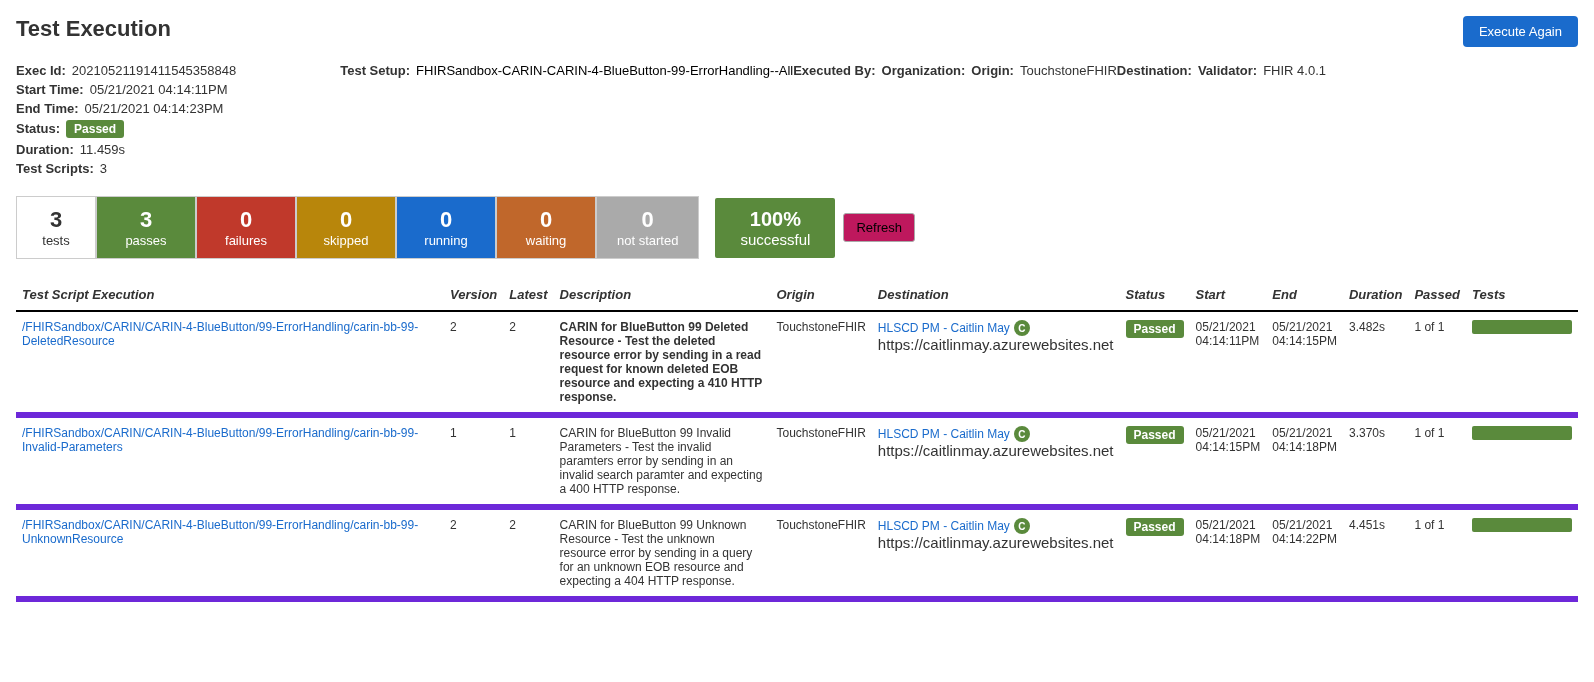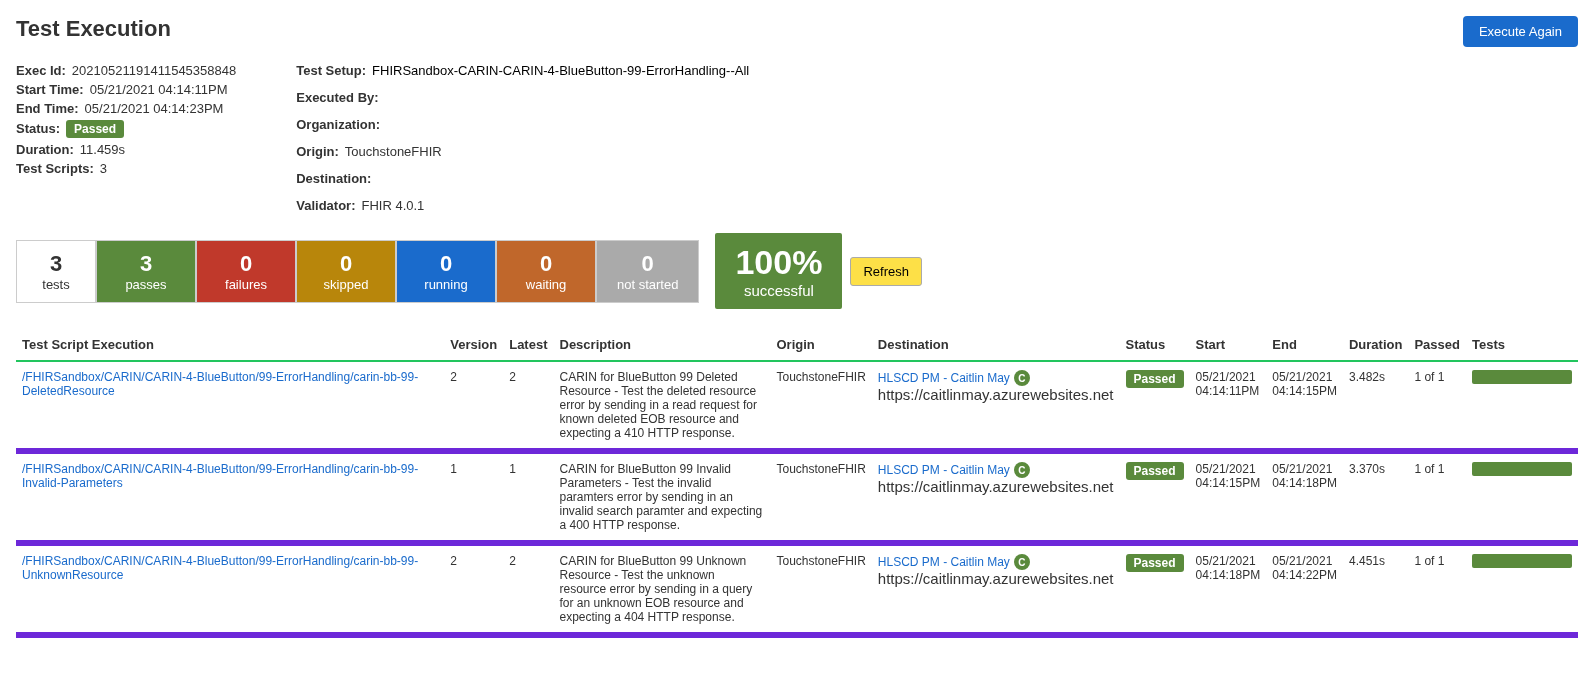"Test Setup:" .meta-right { flex-direction: column -> none; gap: 12px -> 0; margin-left: none -> 44px }
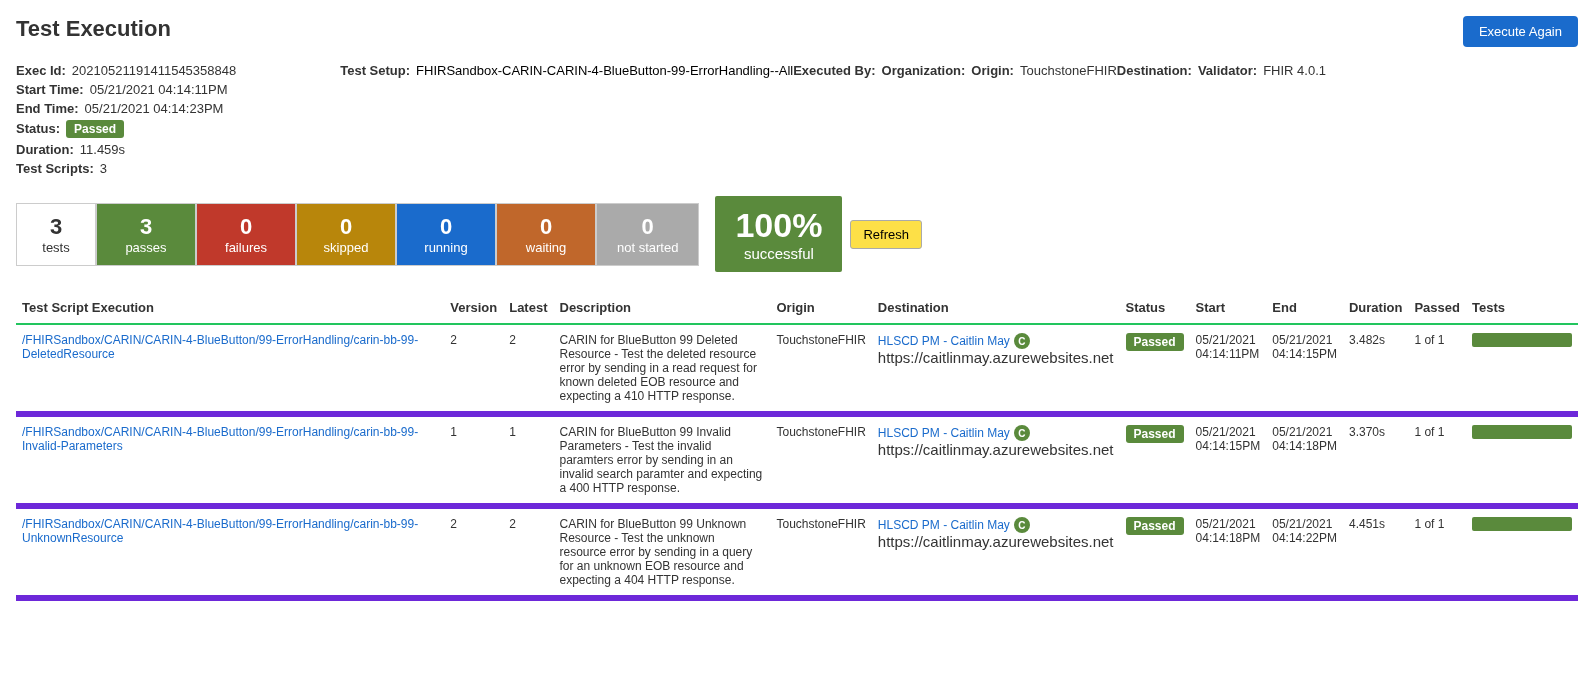"100%" .success-block .success-pct { font-size: 34px -> 20px }
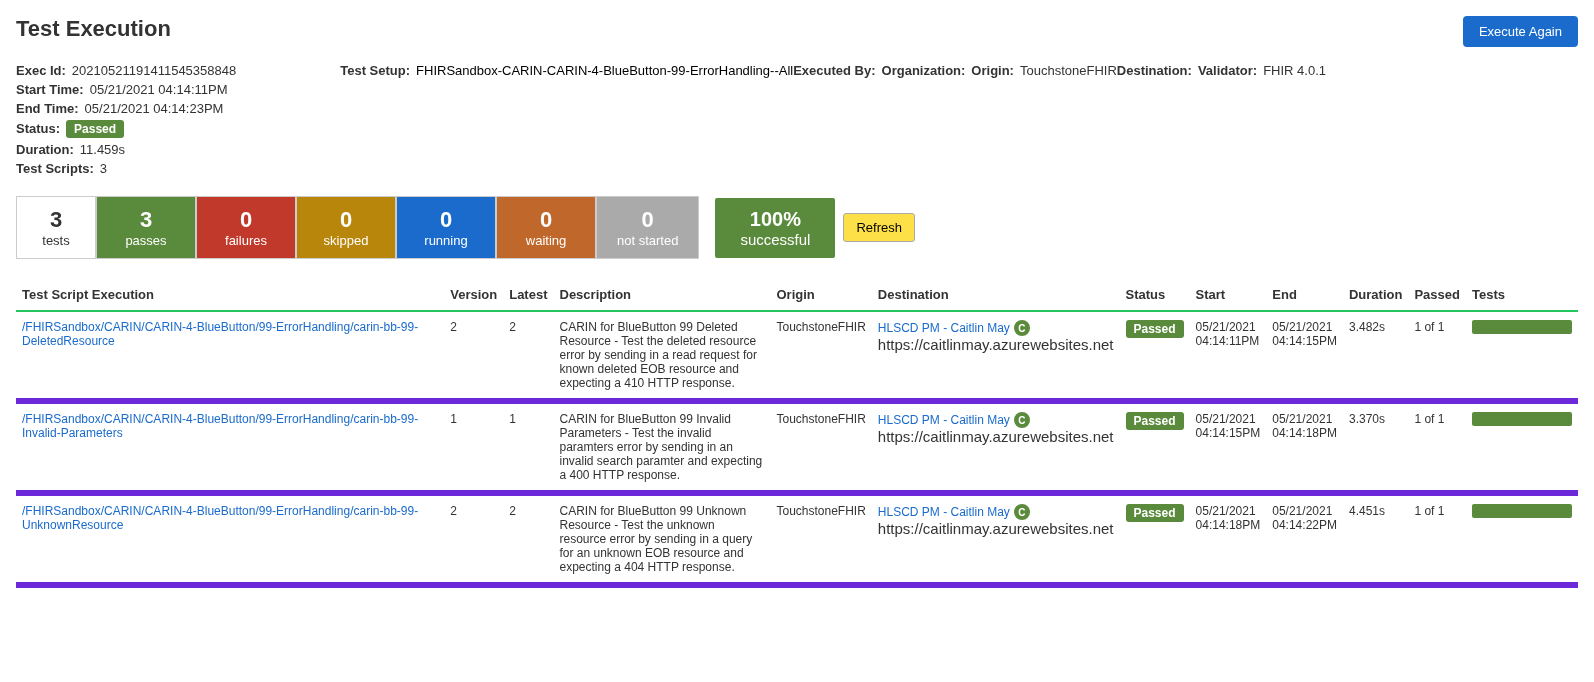"Refresh" .refresh-btn { background: #fde047 -> #be185d }
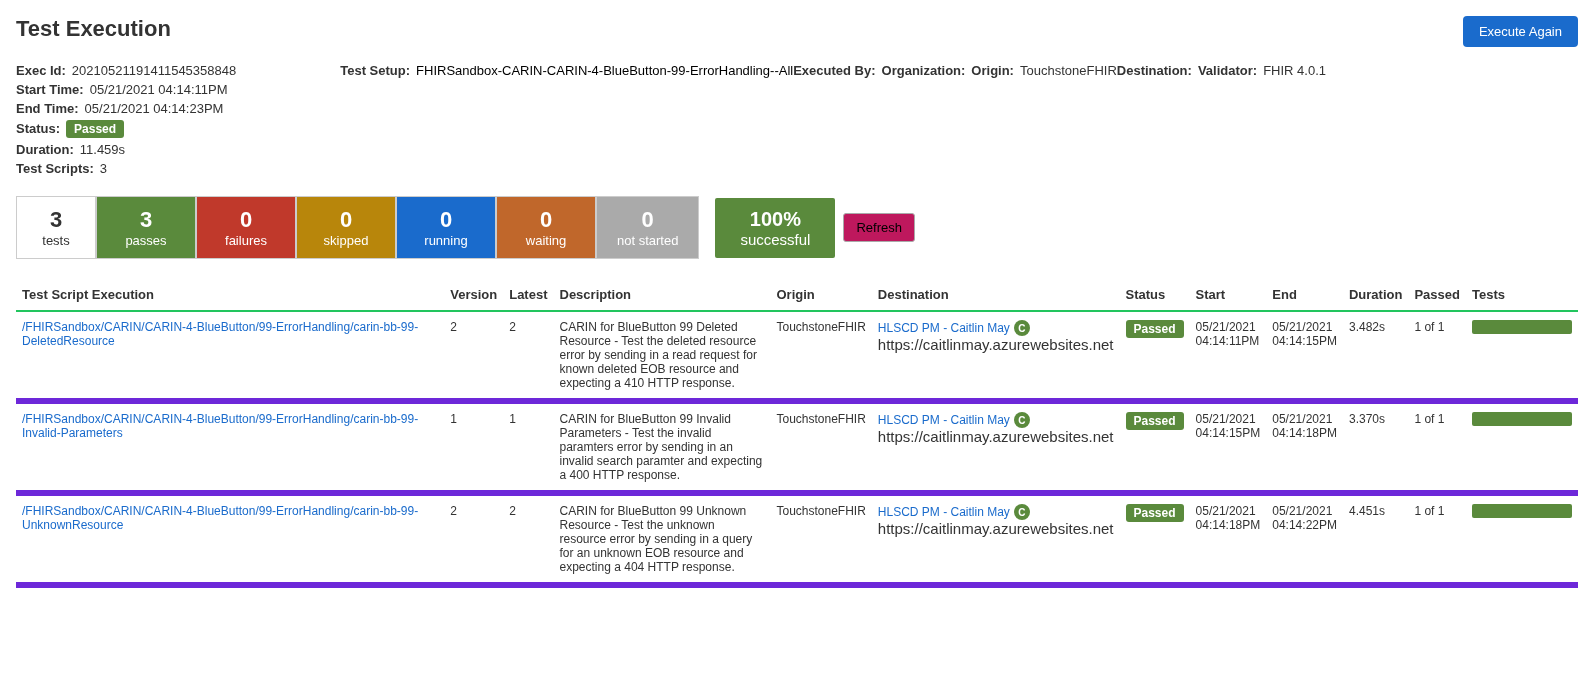"Test Script Execution" thead tr { border-bottom: 2px solid #22c55e -> 2px solid #000000; font-style: none -> italic }
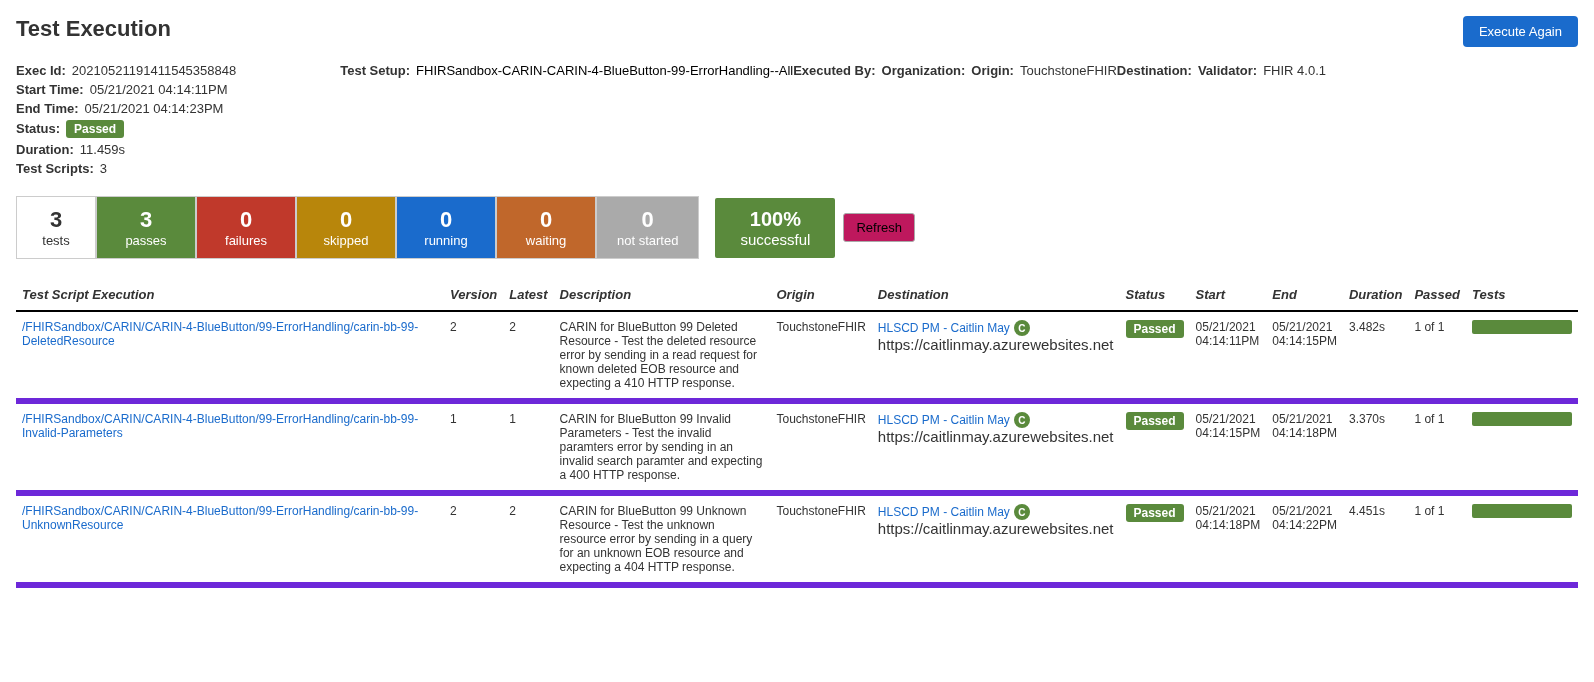"CARIN for BlueButton 99 Deleted" td { font-weight: none -> bold }
